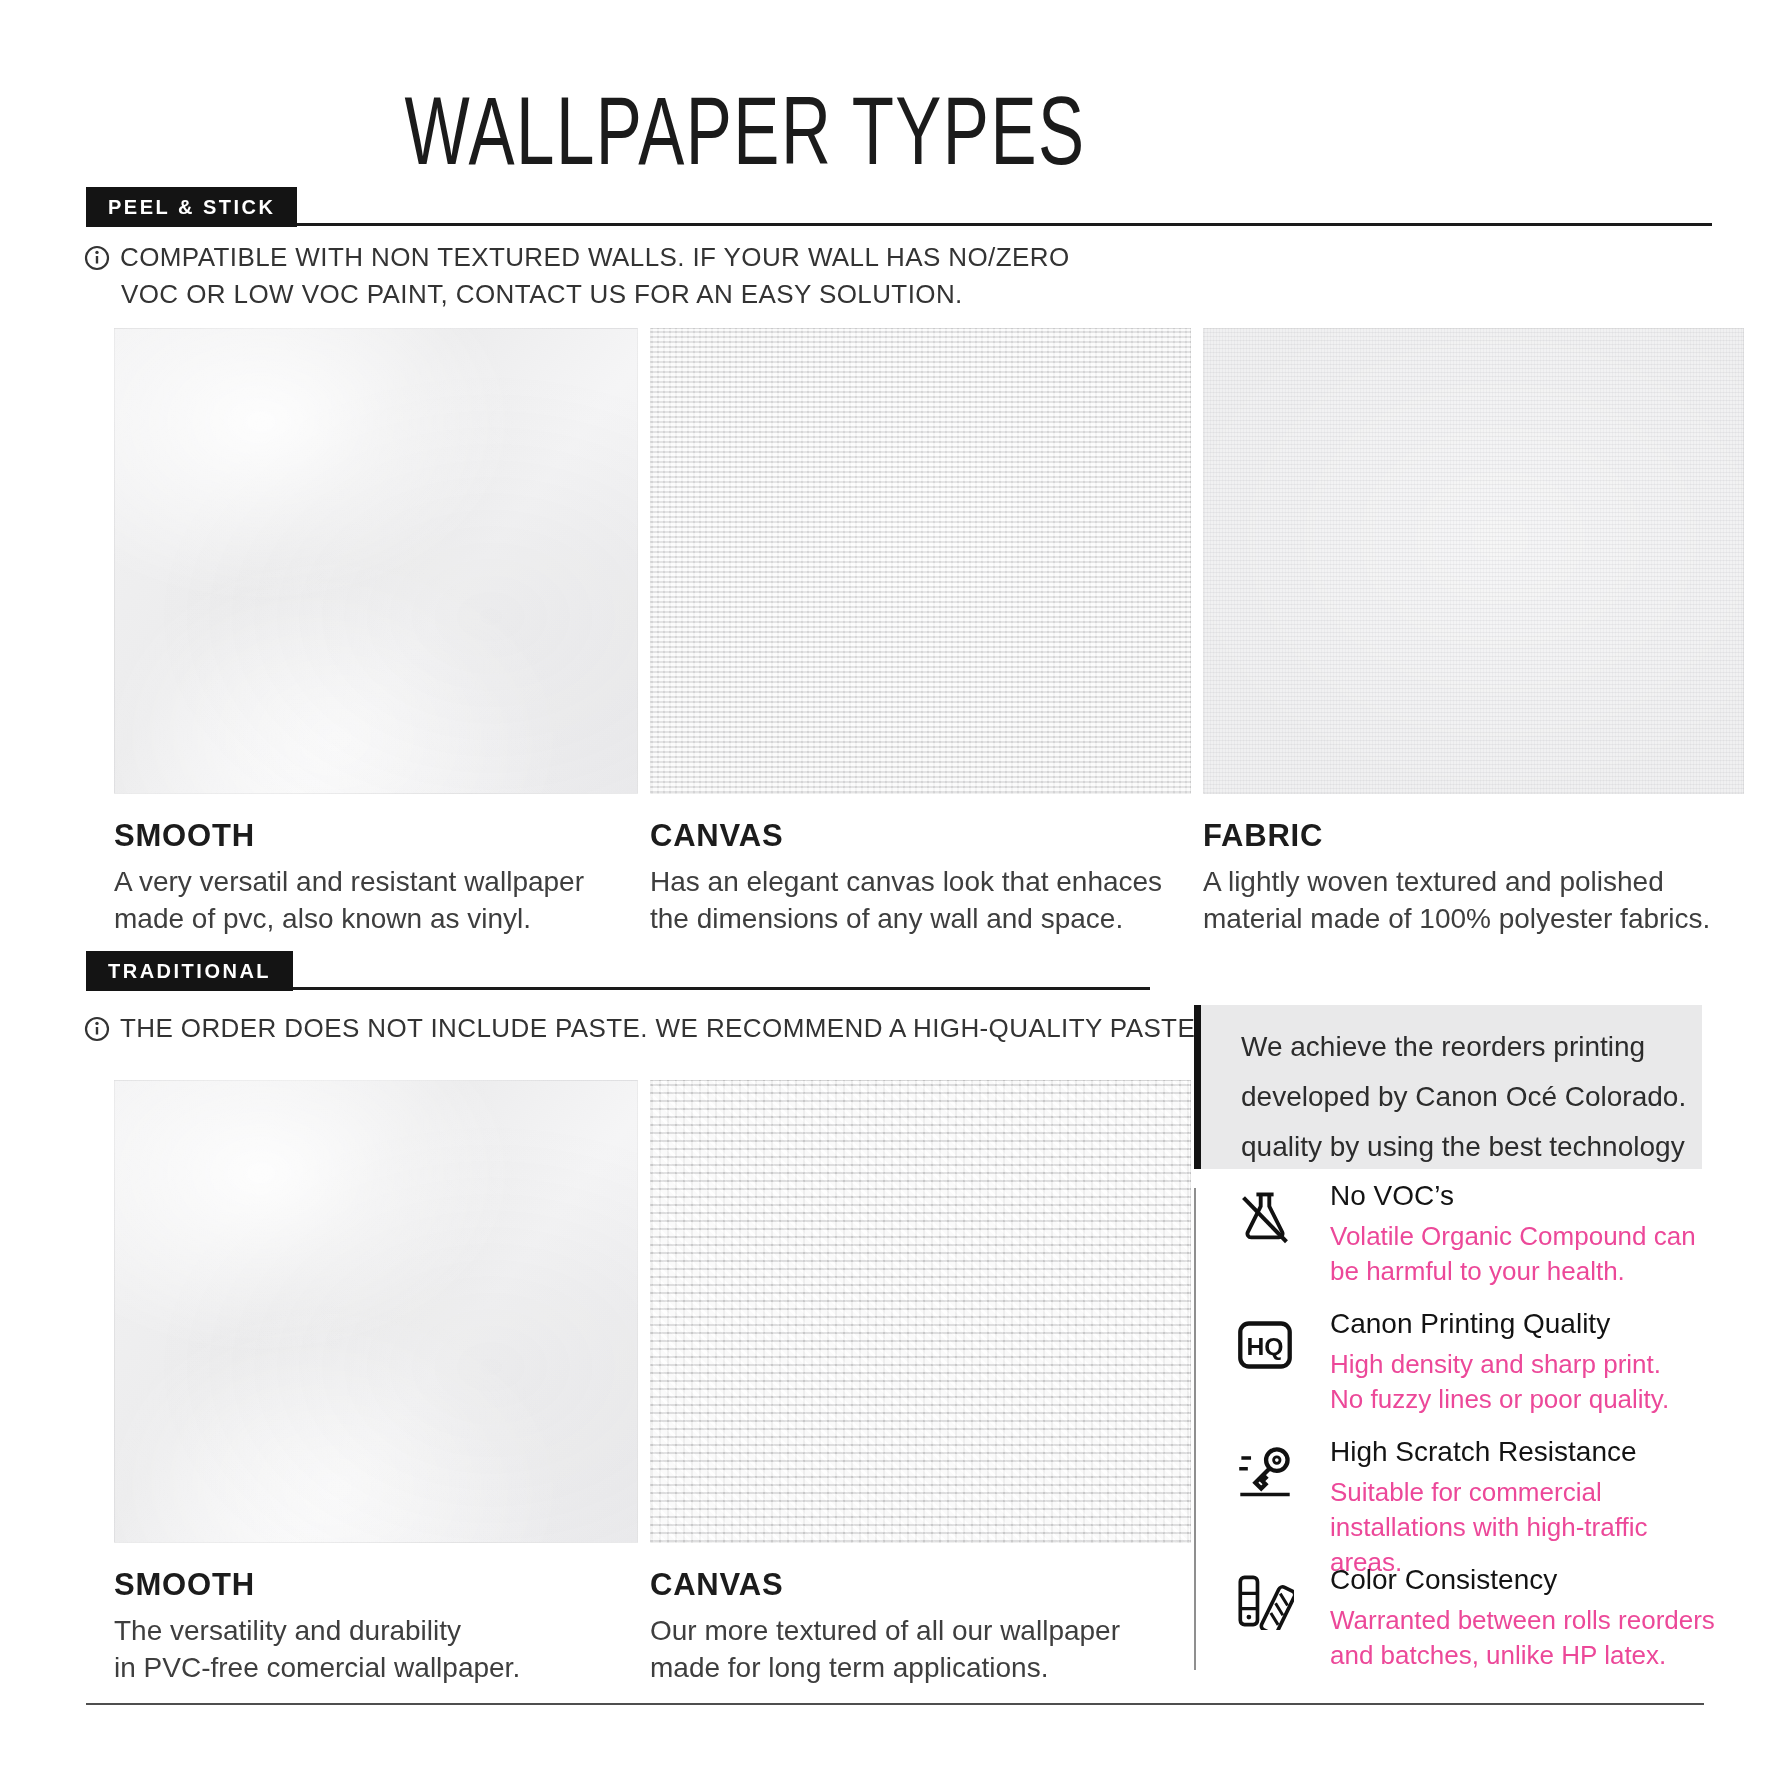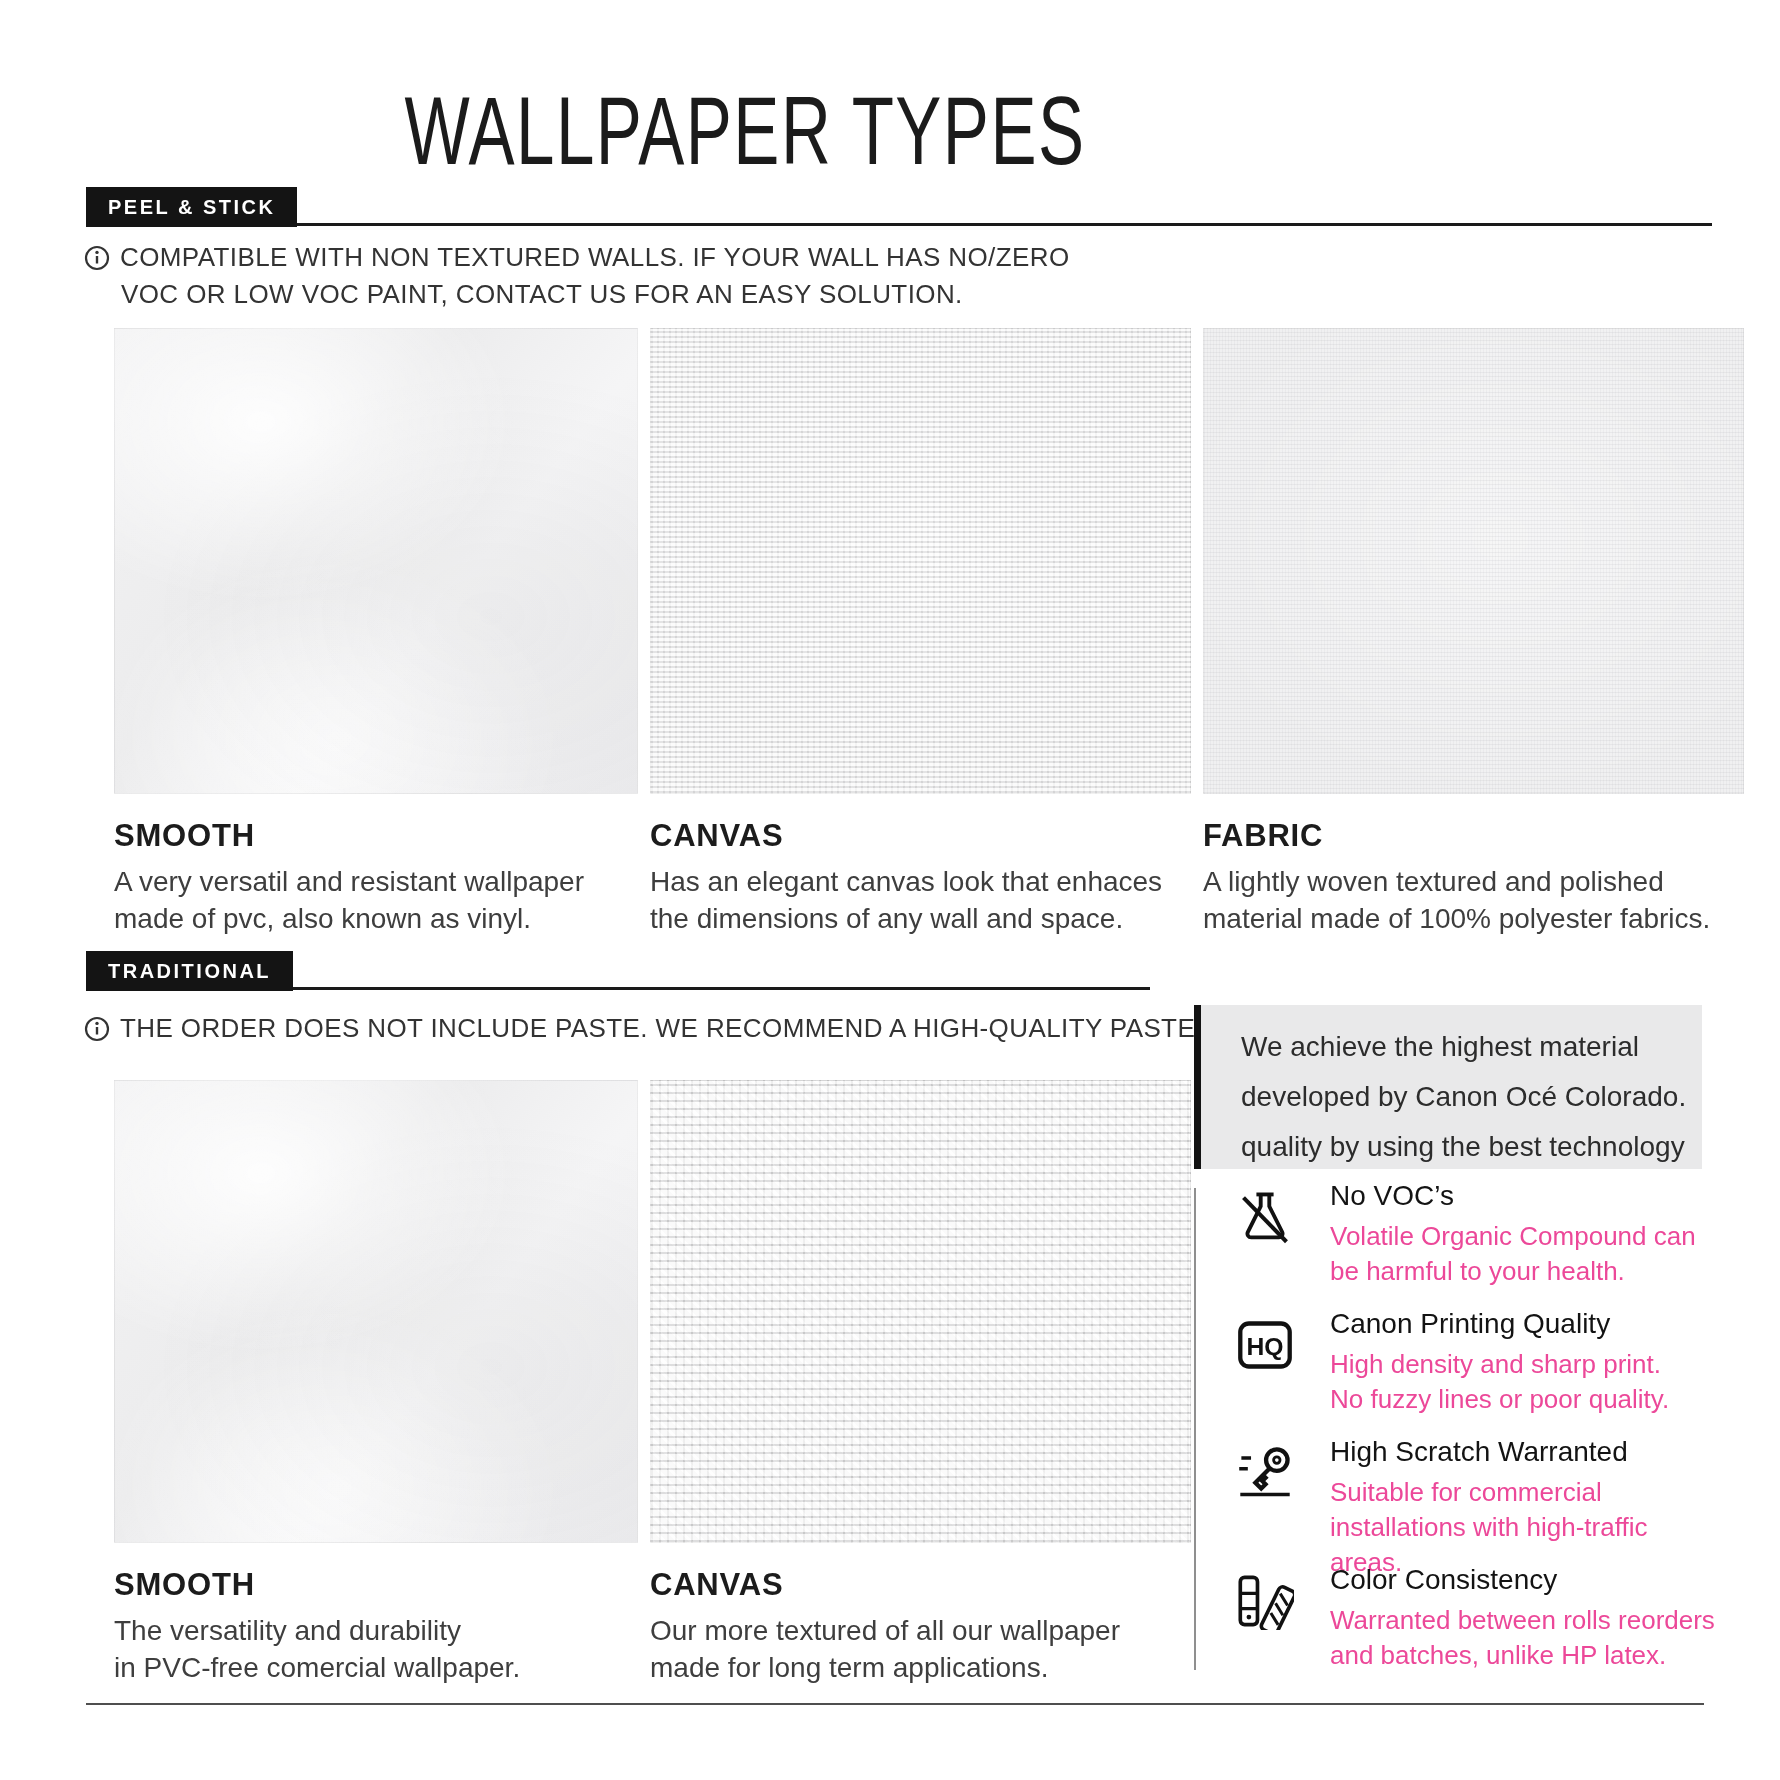"We achieve the highest material" div { text: highest material -> reorders printing }
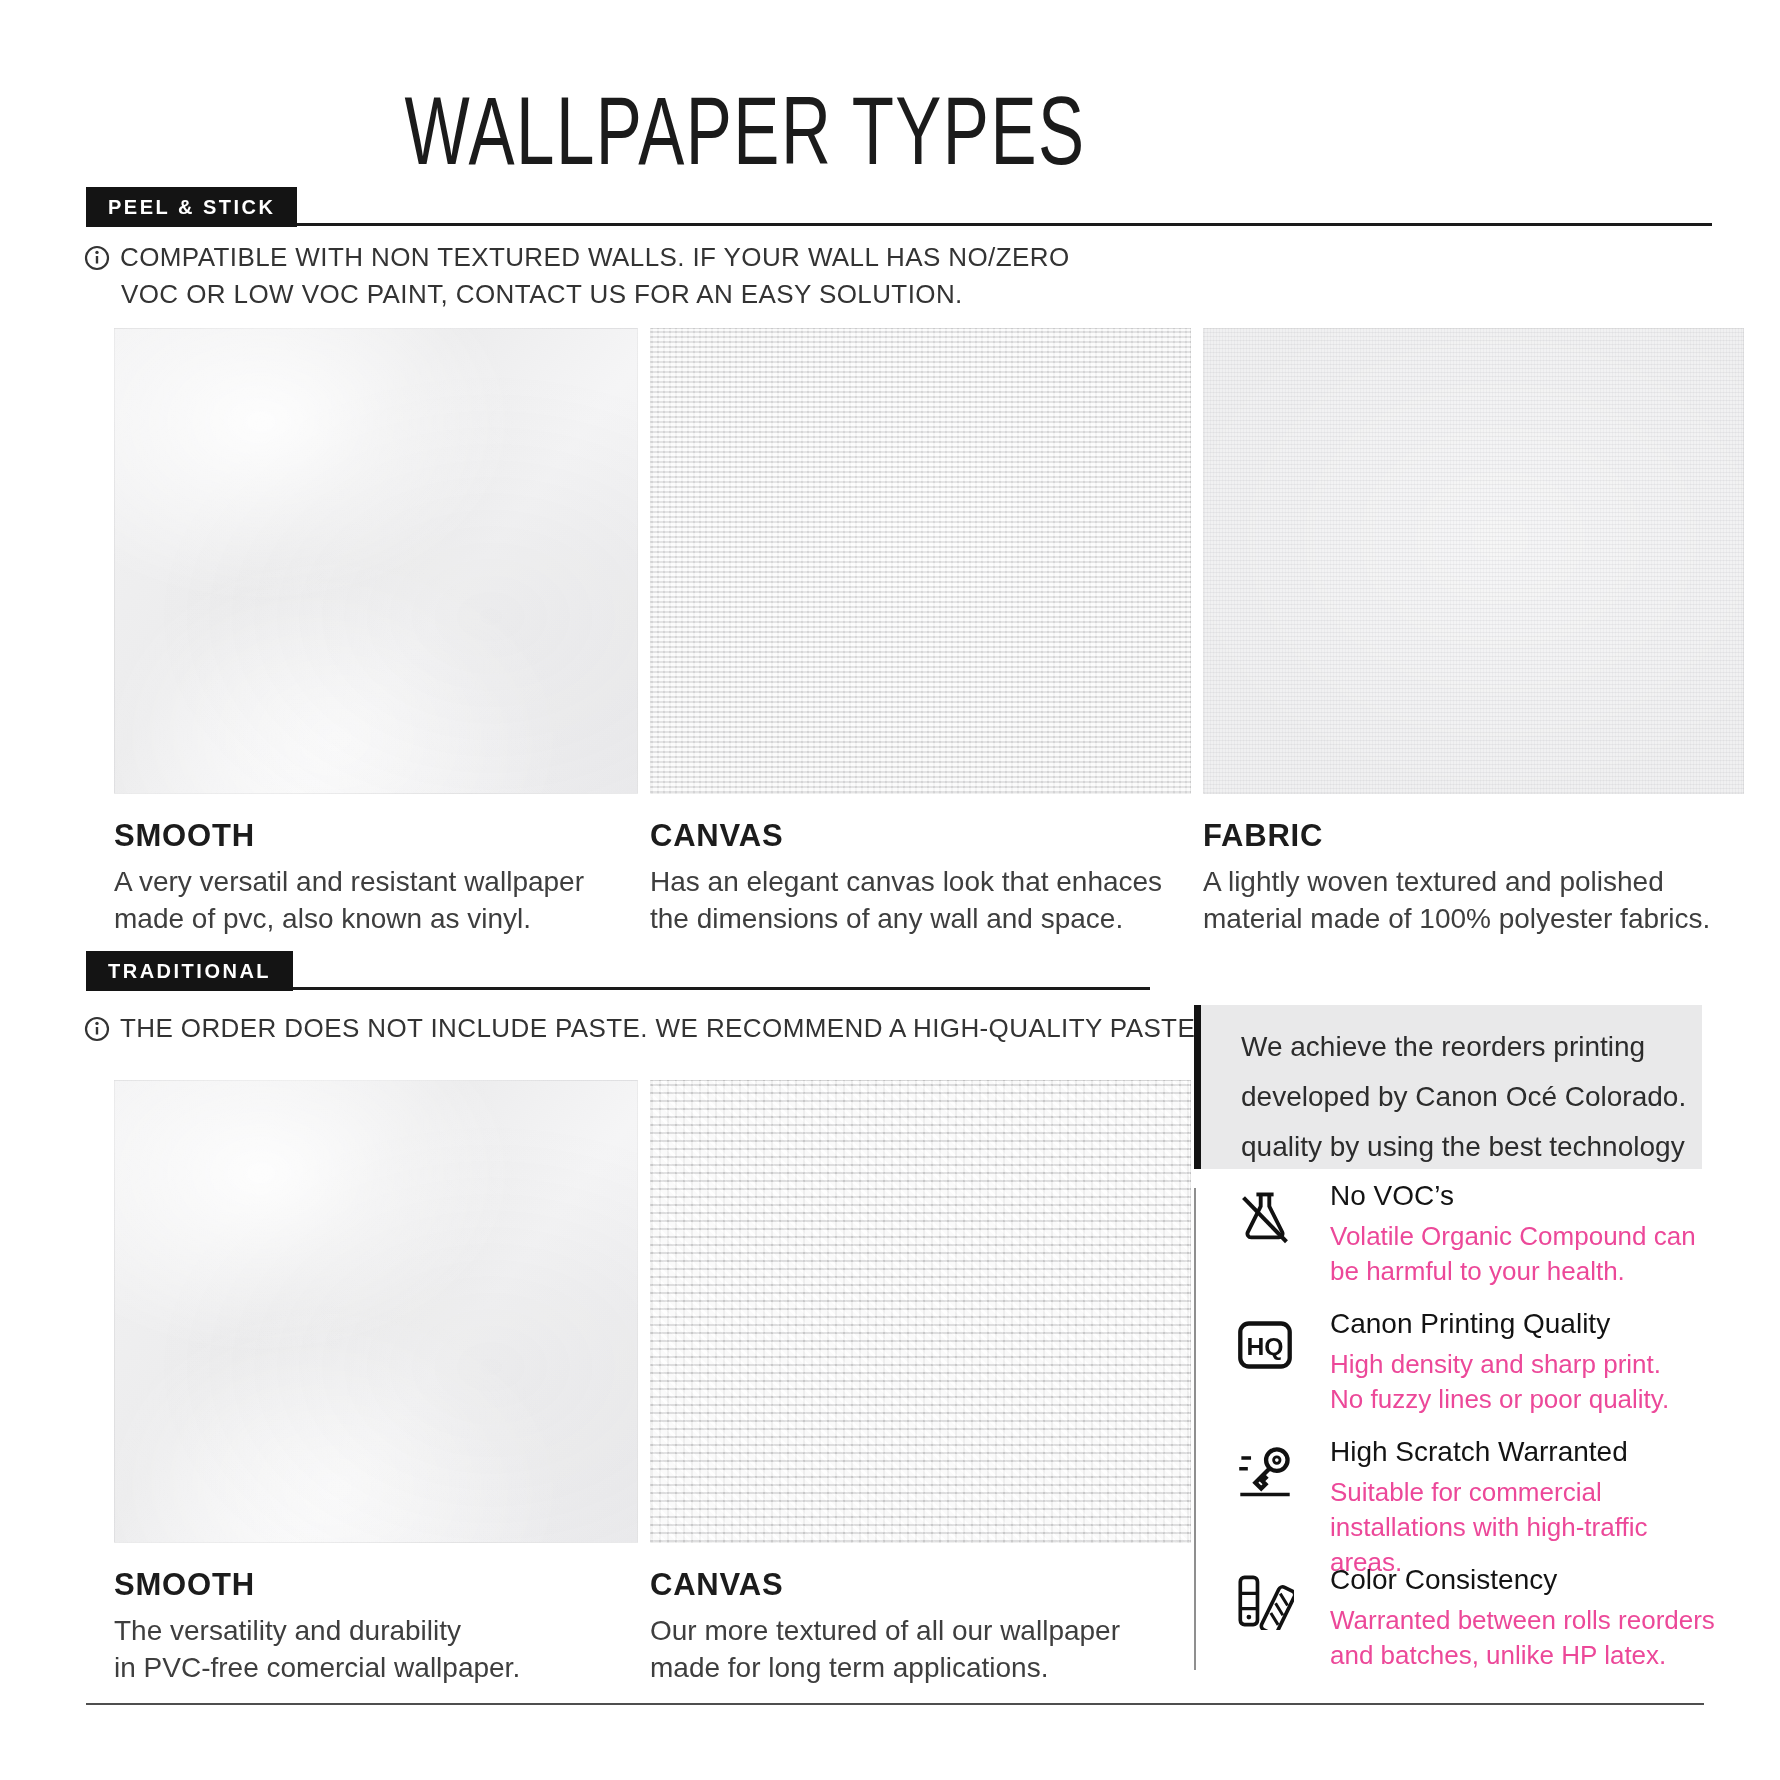"High Scratch Warranted" div.f-title { text: Warranted -> Resistance }
